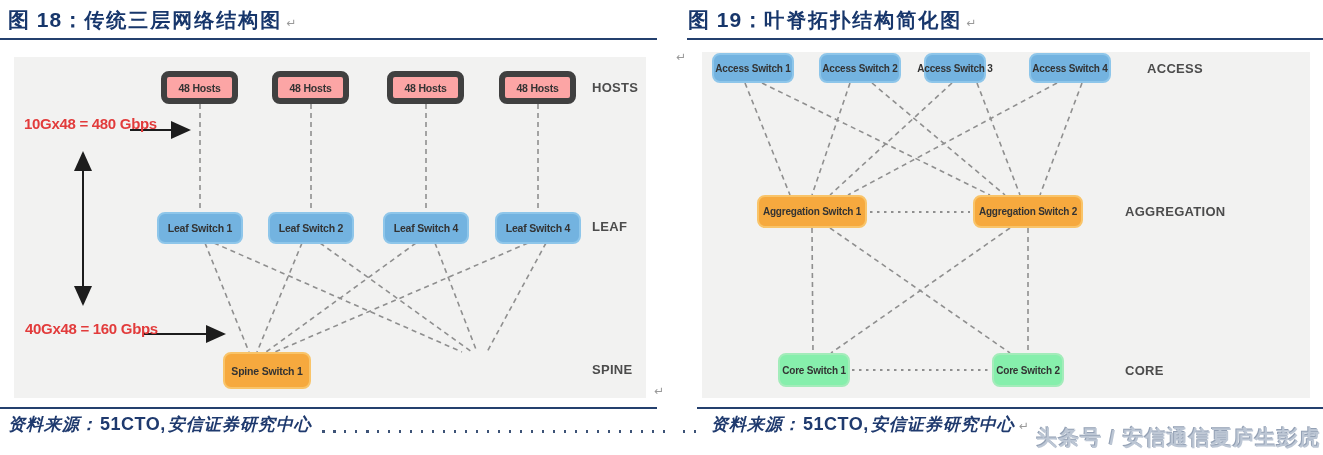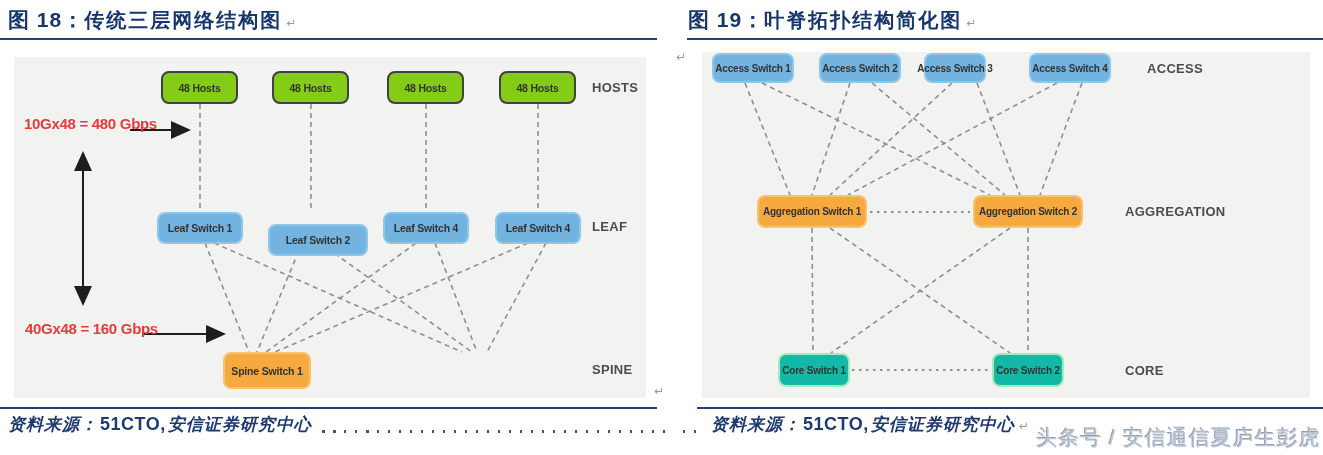"48 Hosts" .n-green { background: #84cc16 -> #fca5a5; border: 2px solid #404040 -> 6px solid #404040 }
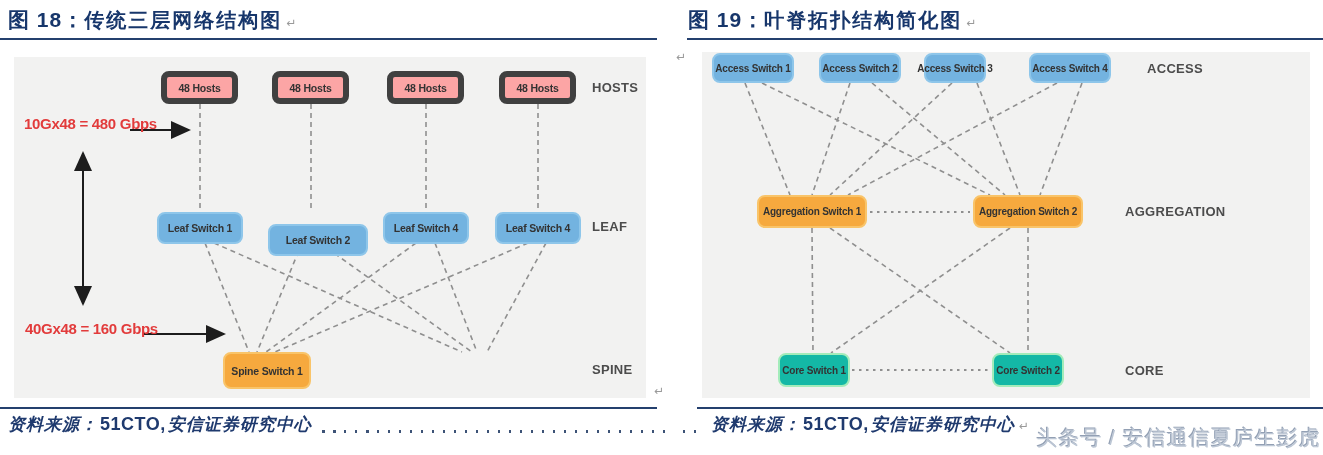"Leaf Switch 2" div.node { margin-top: 12px -> none; width: 100px -> 86px }
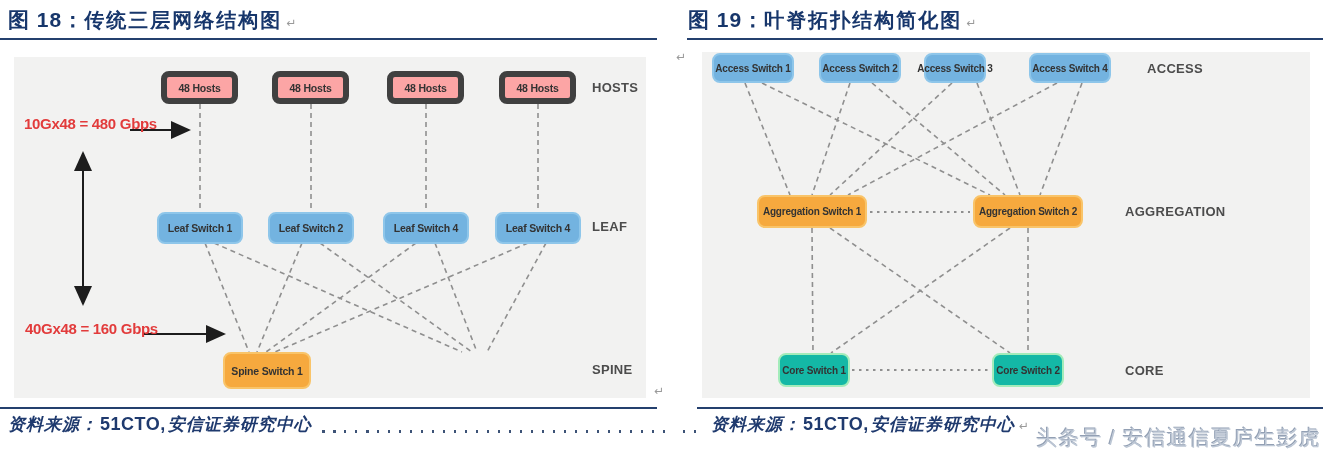"Core Switch 1" .n-green2 { background: #14b8a6 -> #86efac }
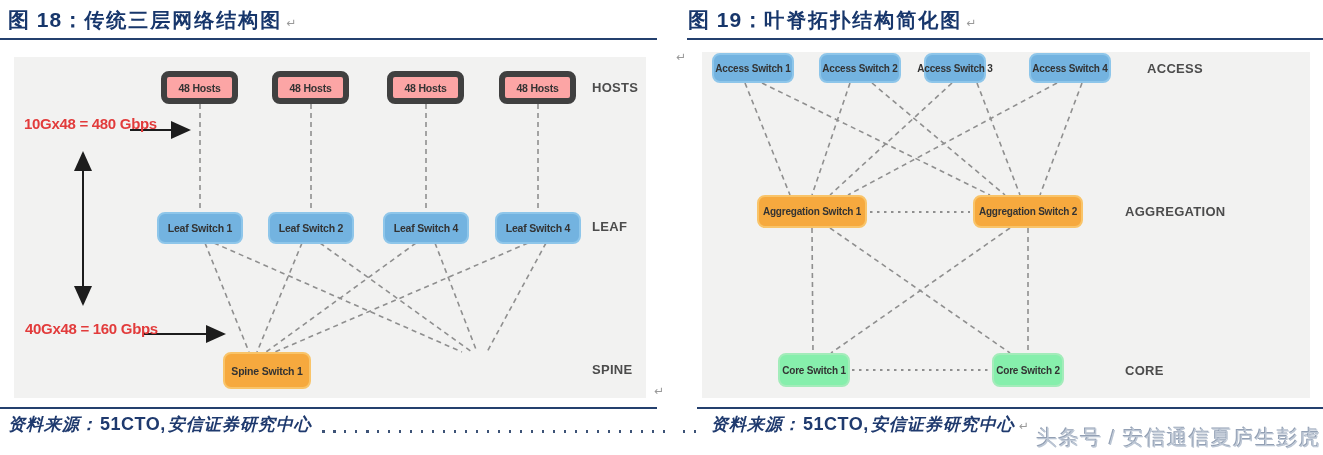"头条号 / 安信通信夏庐生彭虎" .watermark { font-weight: normal -> bold }
